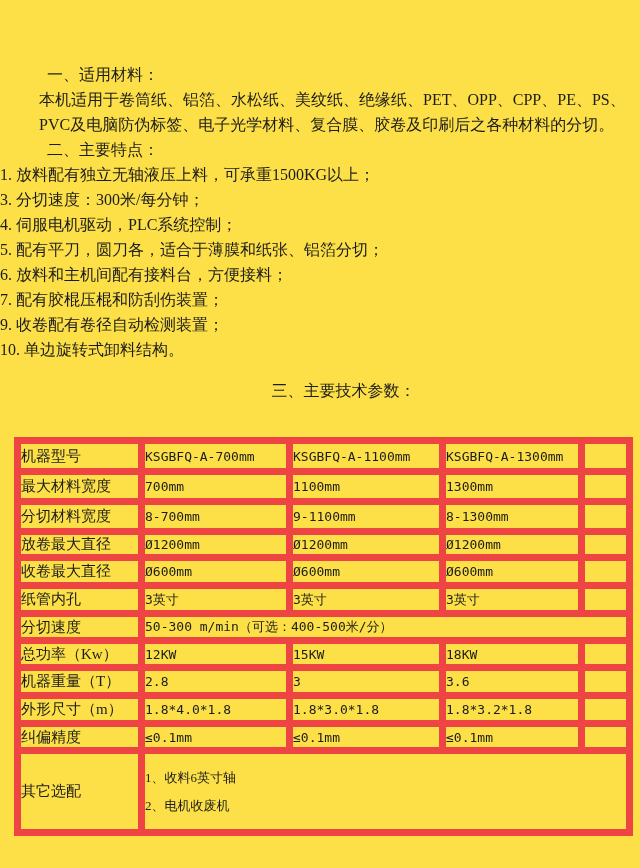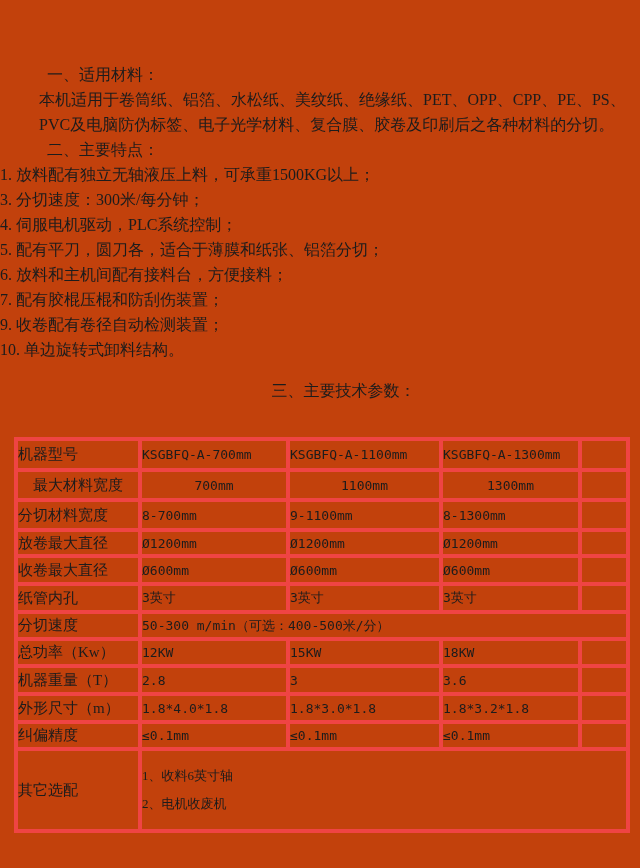"一、适用材料：" .page { background: #c2410c -> #fde047 }
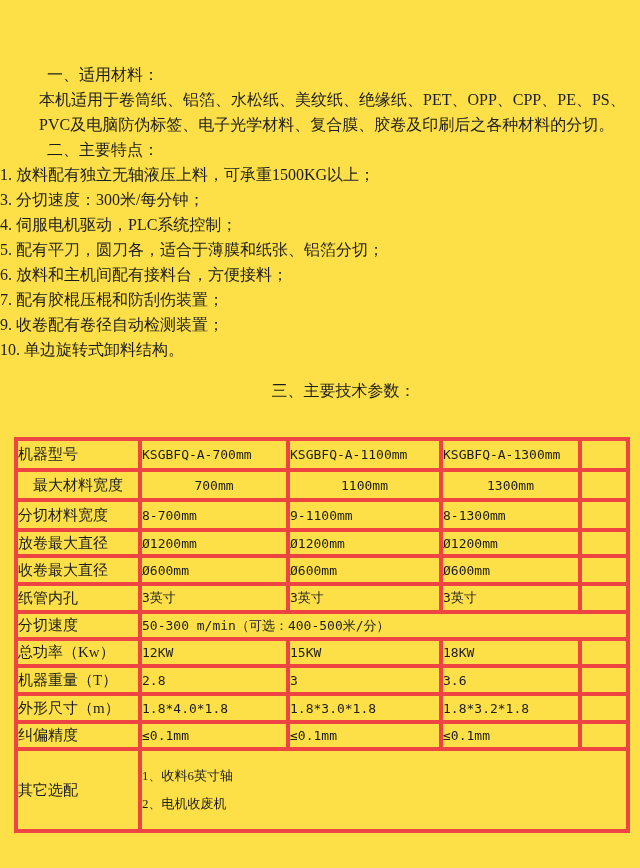"机器型号" table.spec td { border: 4px solid #ef4444 -> 7px solid #ef4444 }
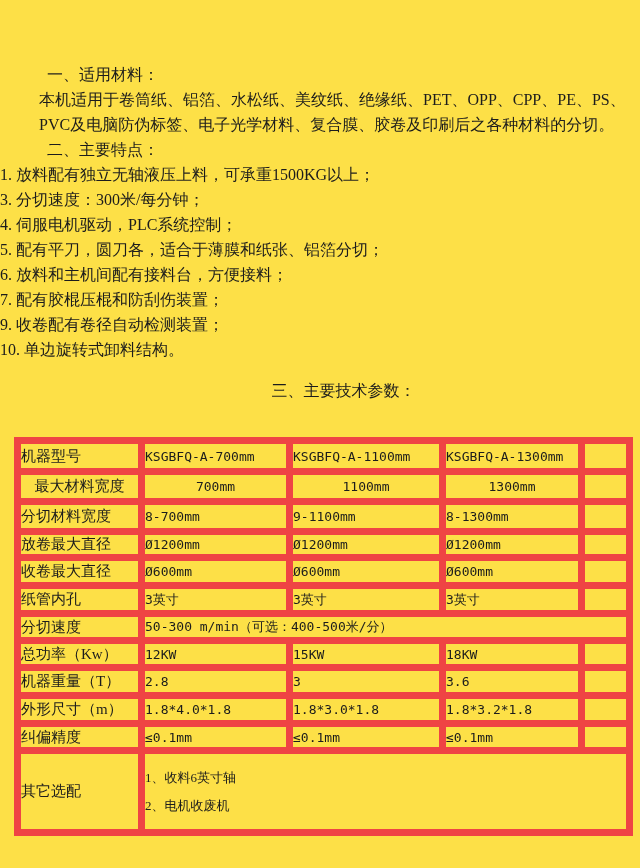"最大材料宽度" tr { text-align: center -> none }
